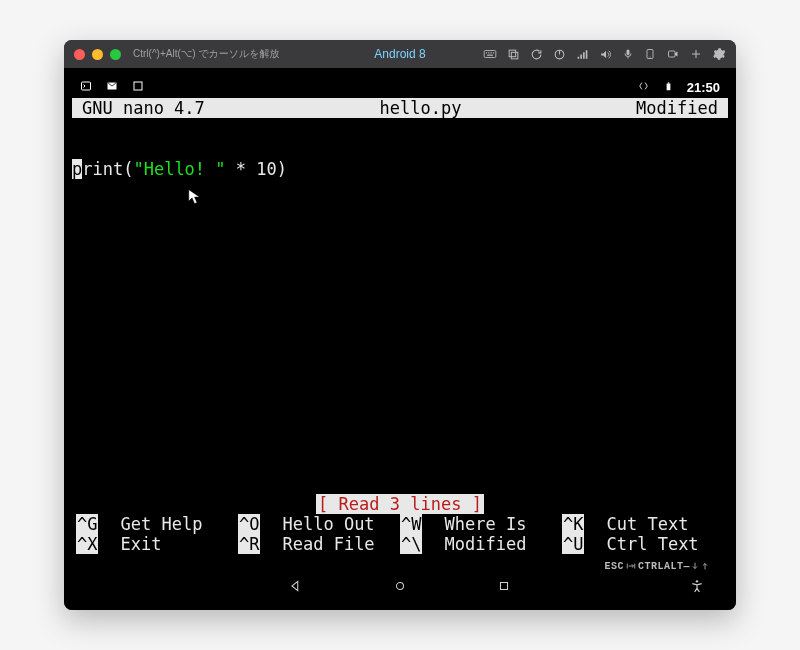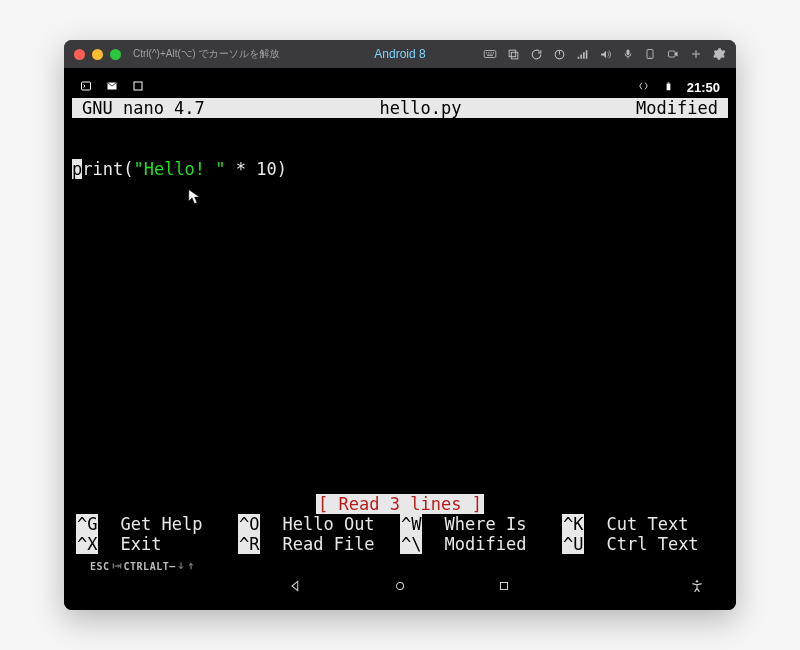"ESC" .keyrow { font-family: none -> Liberation Mono, monospace; justify-content: flex-start -> flex-end }
